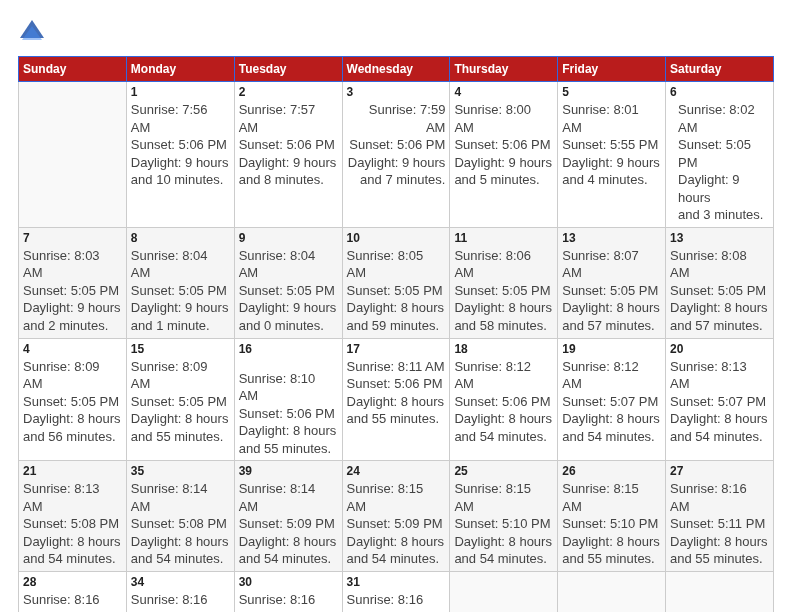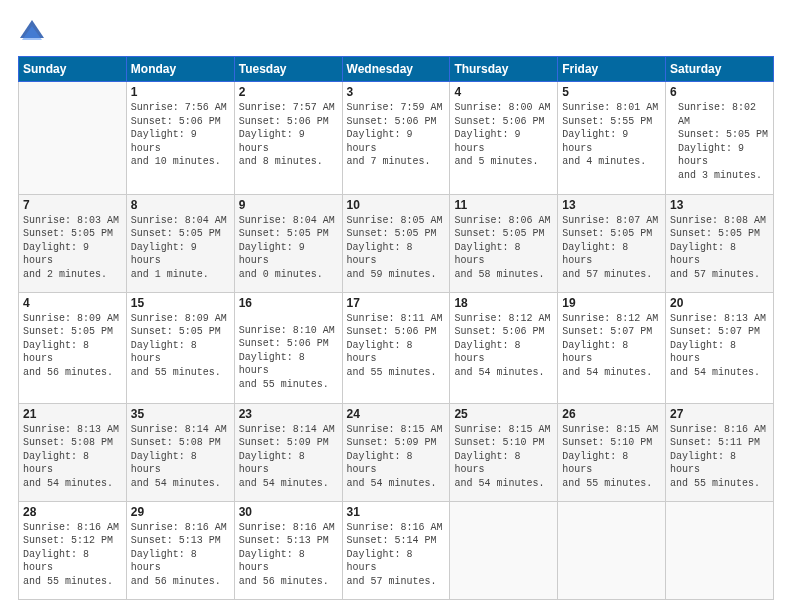"Sunday" .calendar thead th { background: #0369a1 -> #b91c1c }
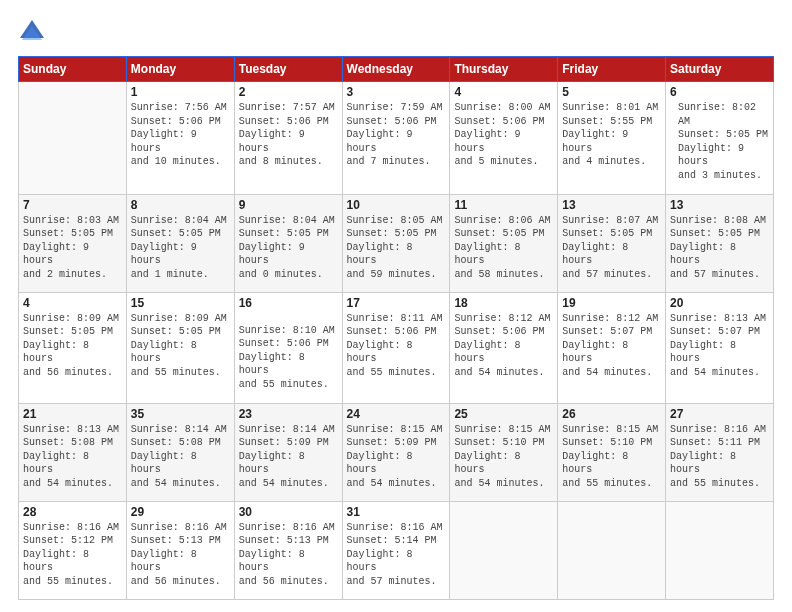"Sunrise: 7:56 AM" .day-info { font-family: Liberation Mono, monospace -> none; font-size: 10px -> 13px }
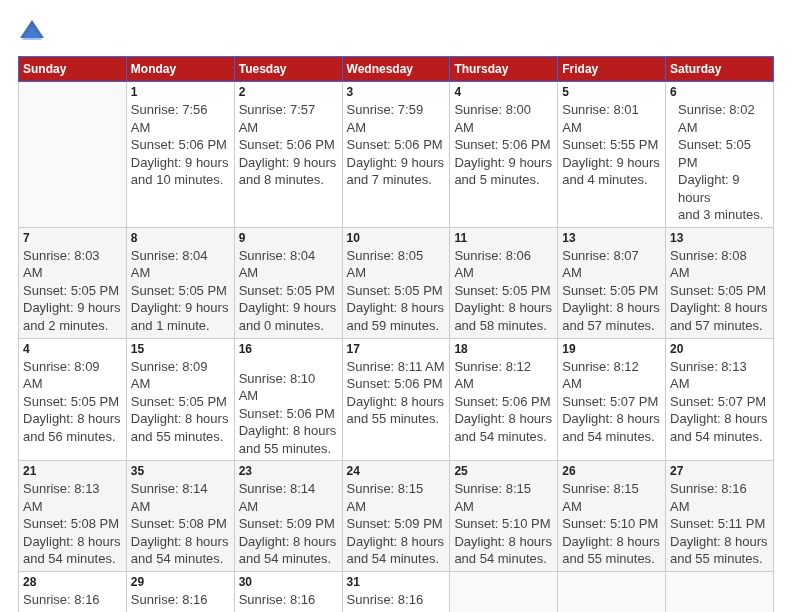"Sunrise: 7:59 AM" div.day-info { text-align: none -> right }
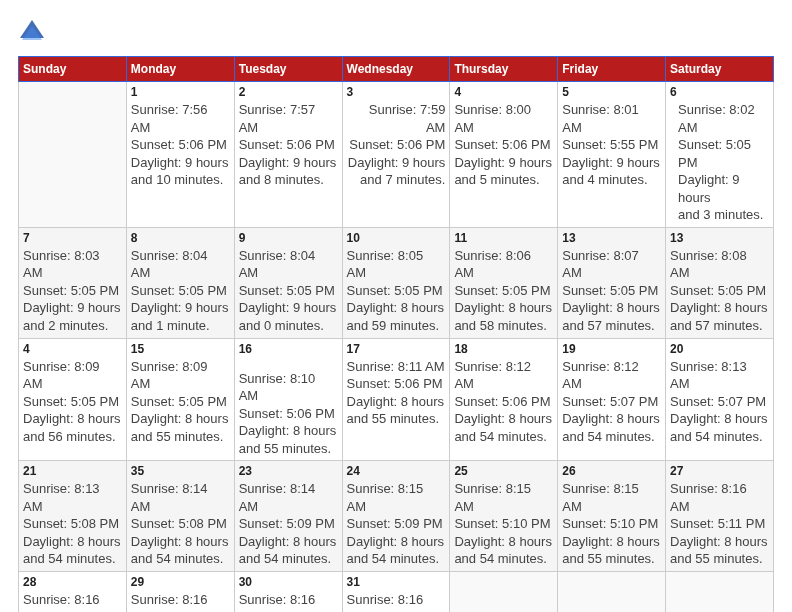"23" span.day-number { text: 23 -> 39 }
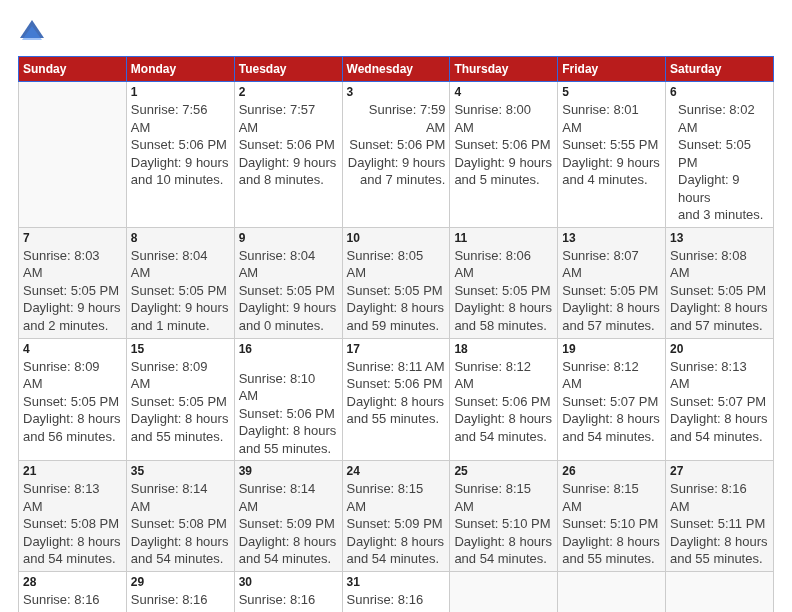"29" span.day-number { text: 29 -> 34 }
